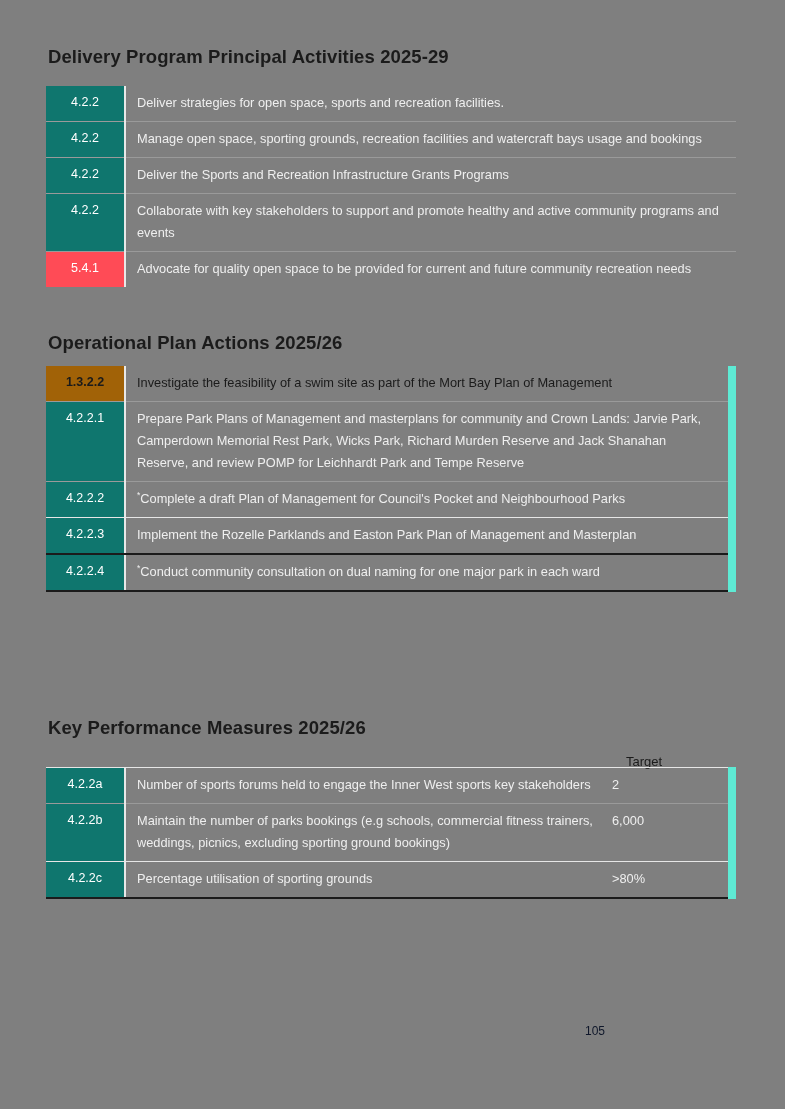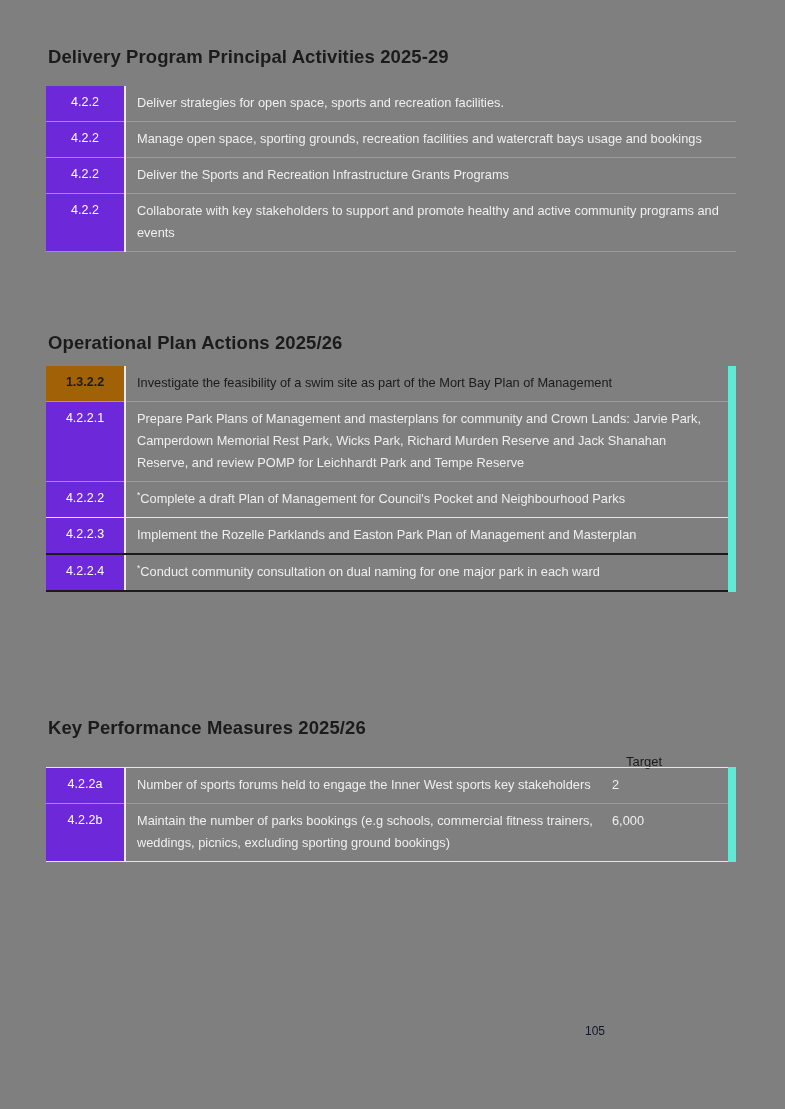"4.2.2" .code-cell { background: #6d28d9 -> #0f766e }
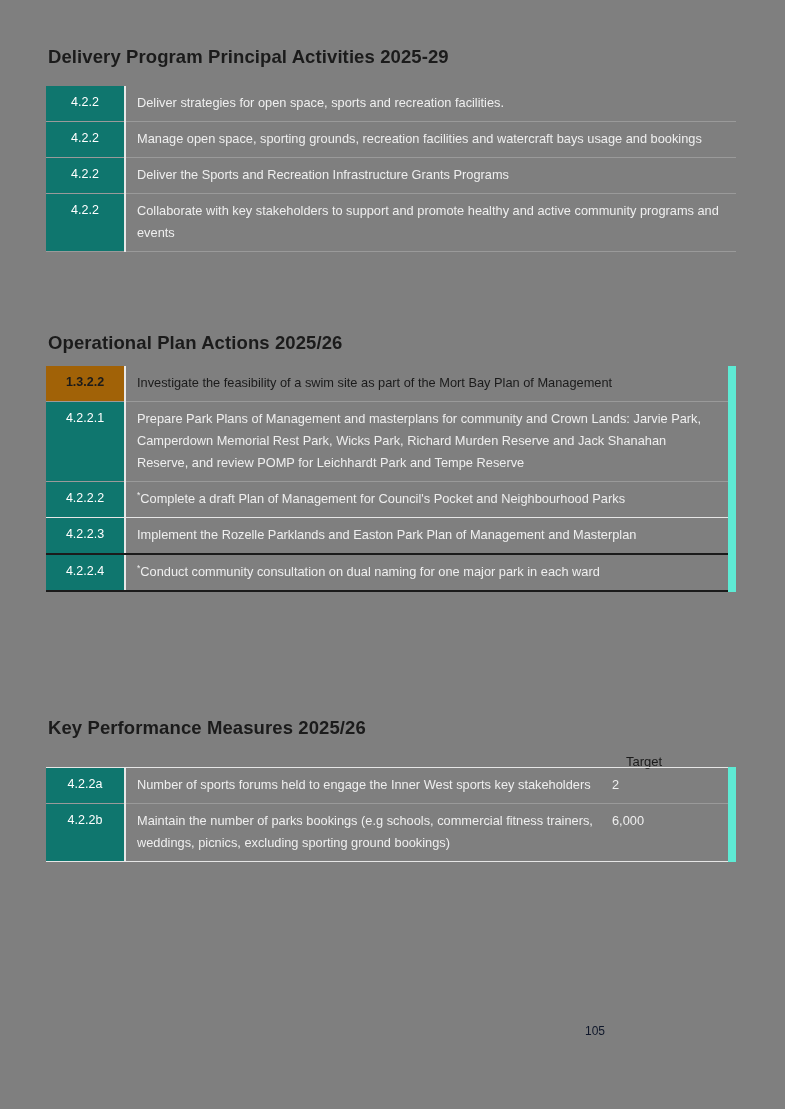"5.4.1" tr { html: none -> <tr> <td>5.4.1</td> <td>Advocate for quality open space to be provided for current and future community recreation needs</td> </tr> }
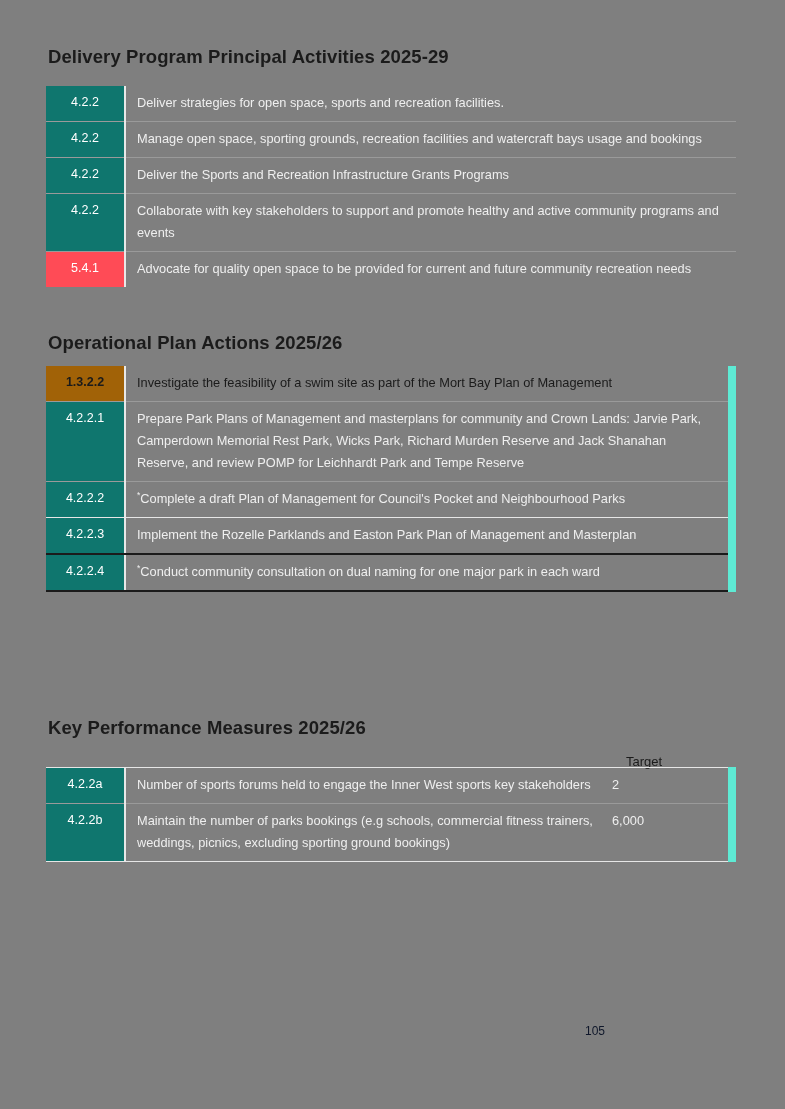"4.2.2c" tr.sep-dark { html: none -> <tr> <td>4.2.2c</td> <td>Percentage utilisation of sporting grounds</td> <td>&gt;80%</td> </tr> }
